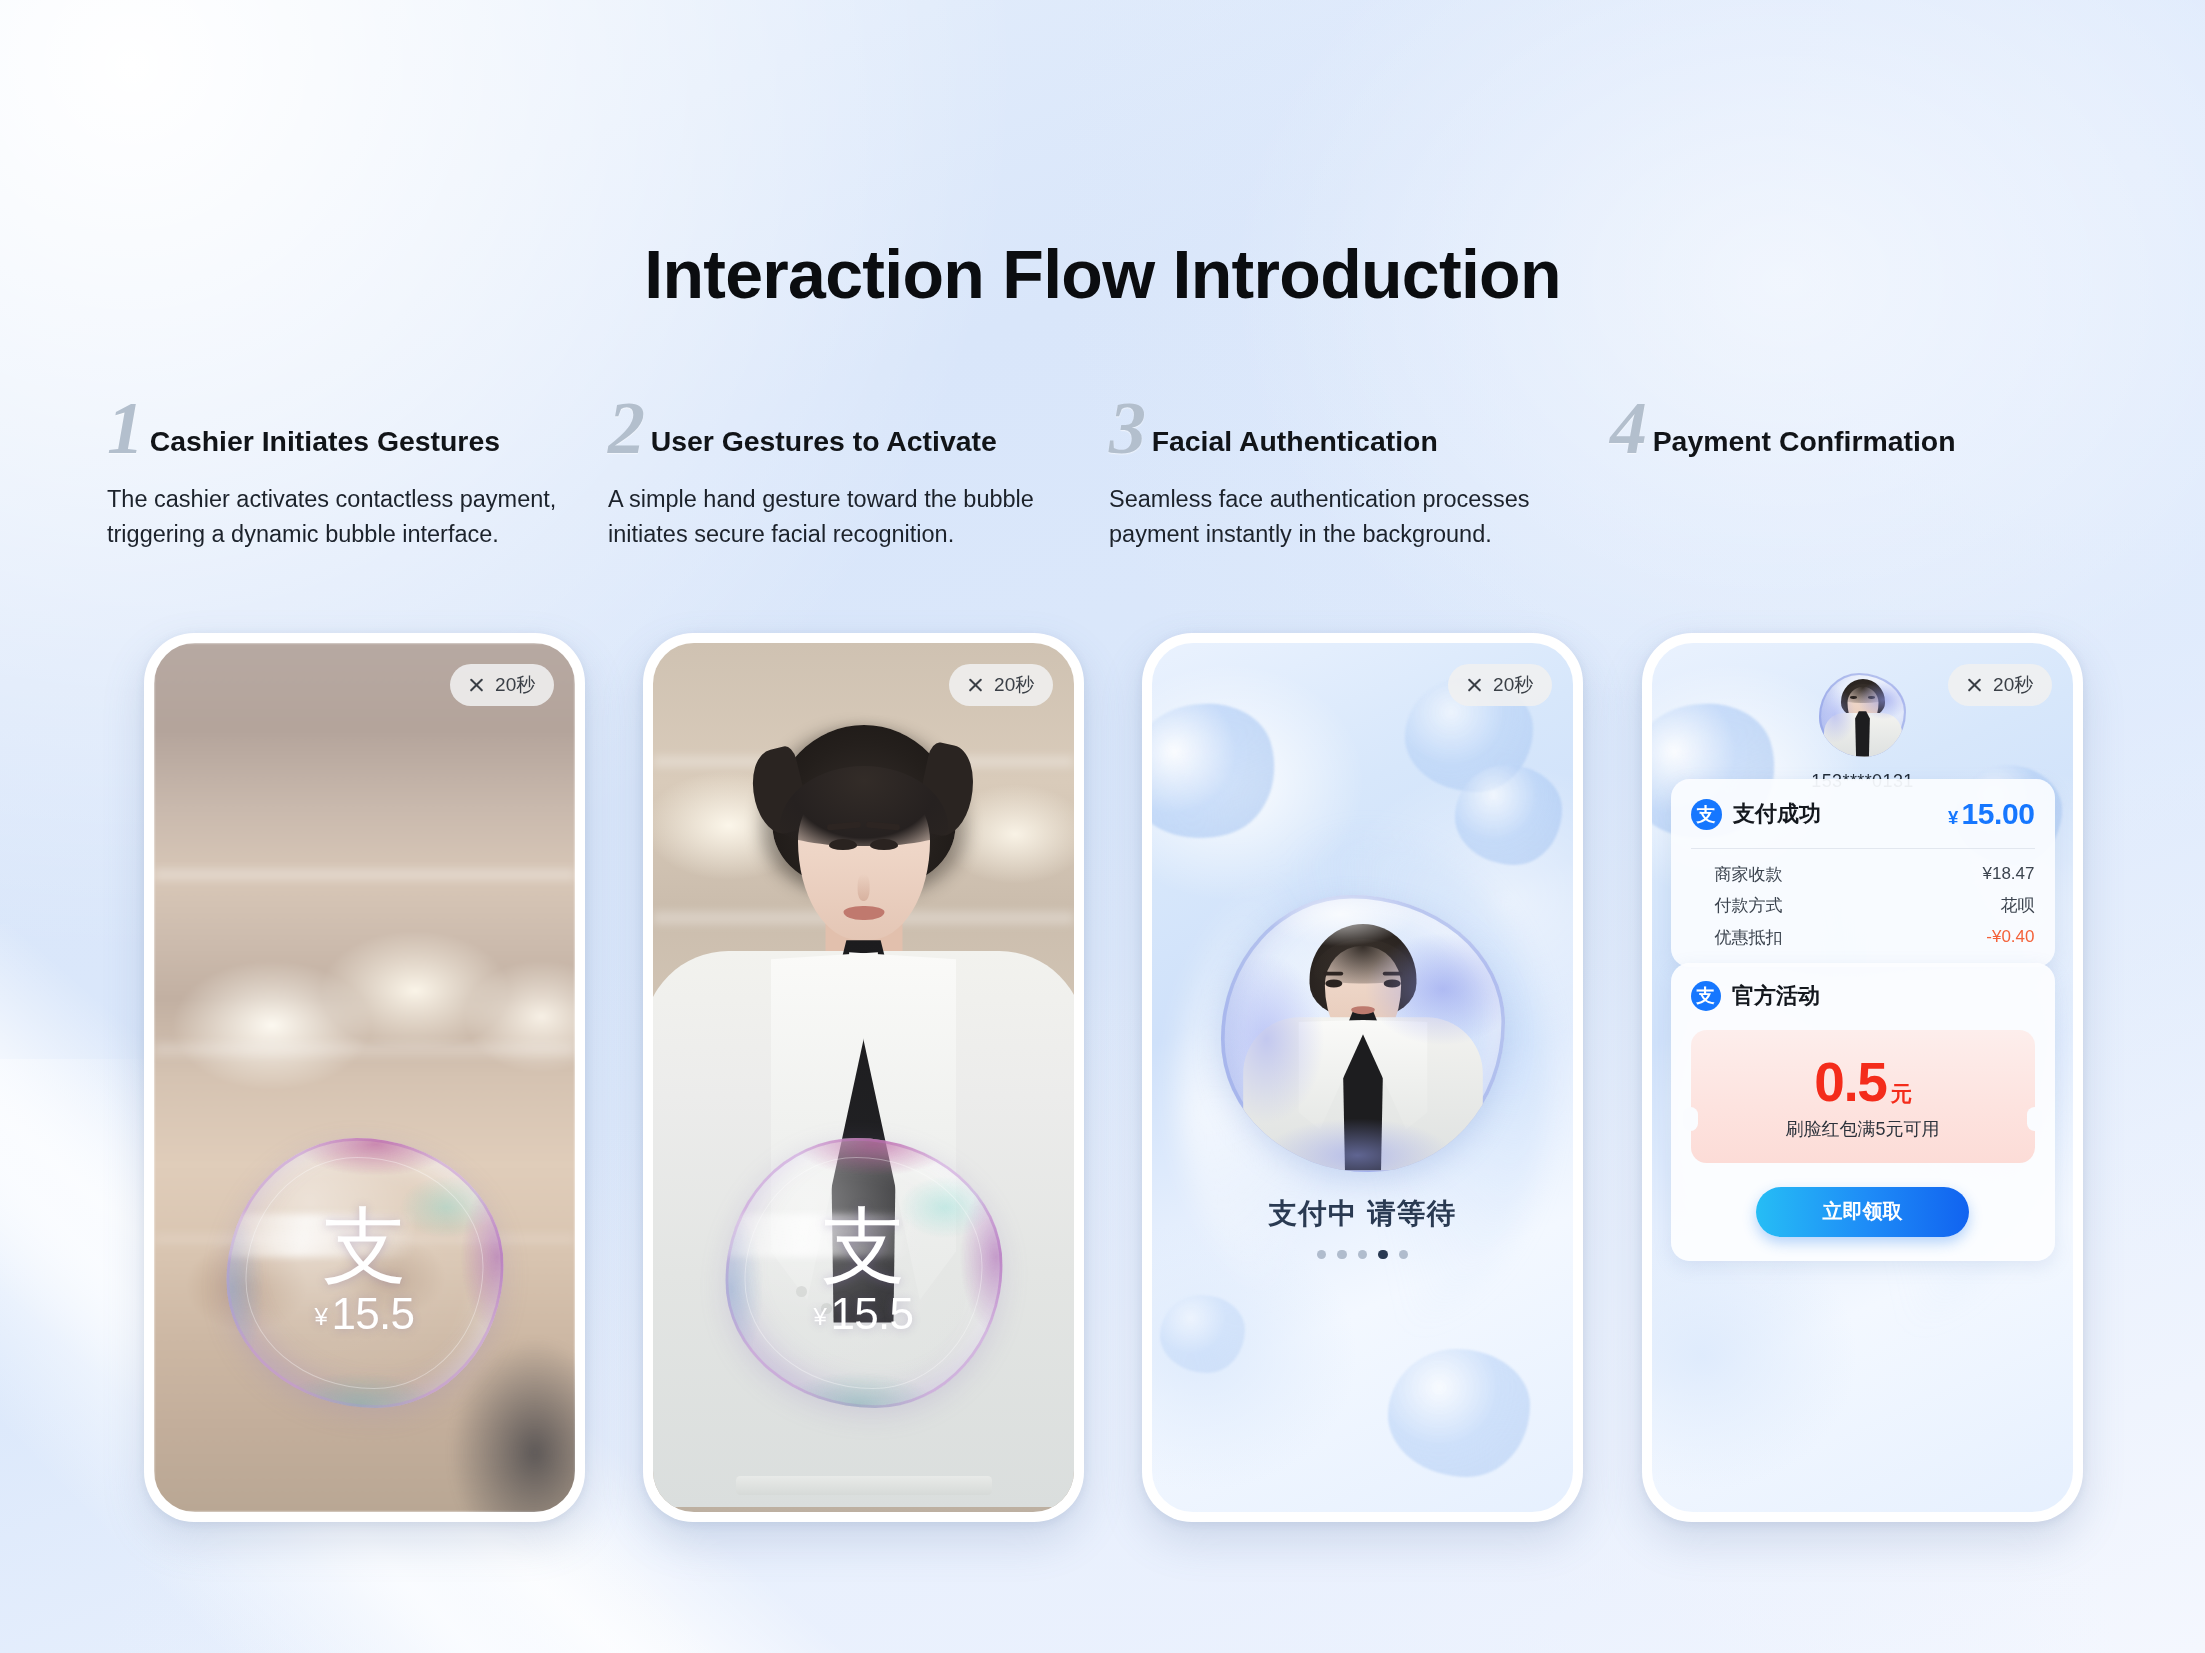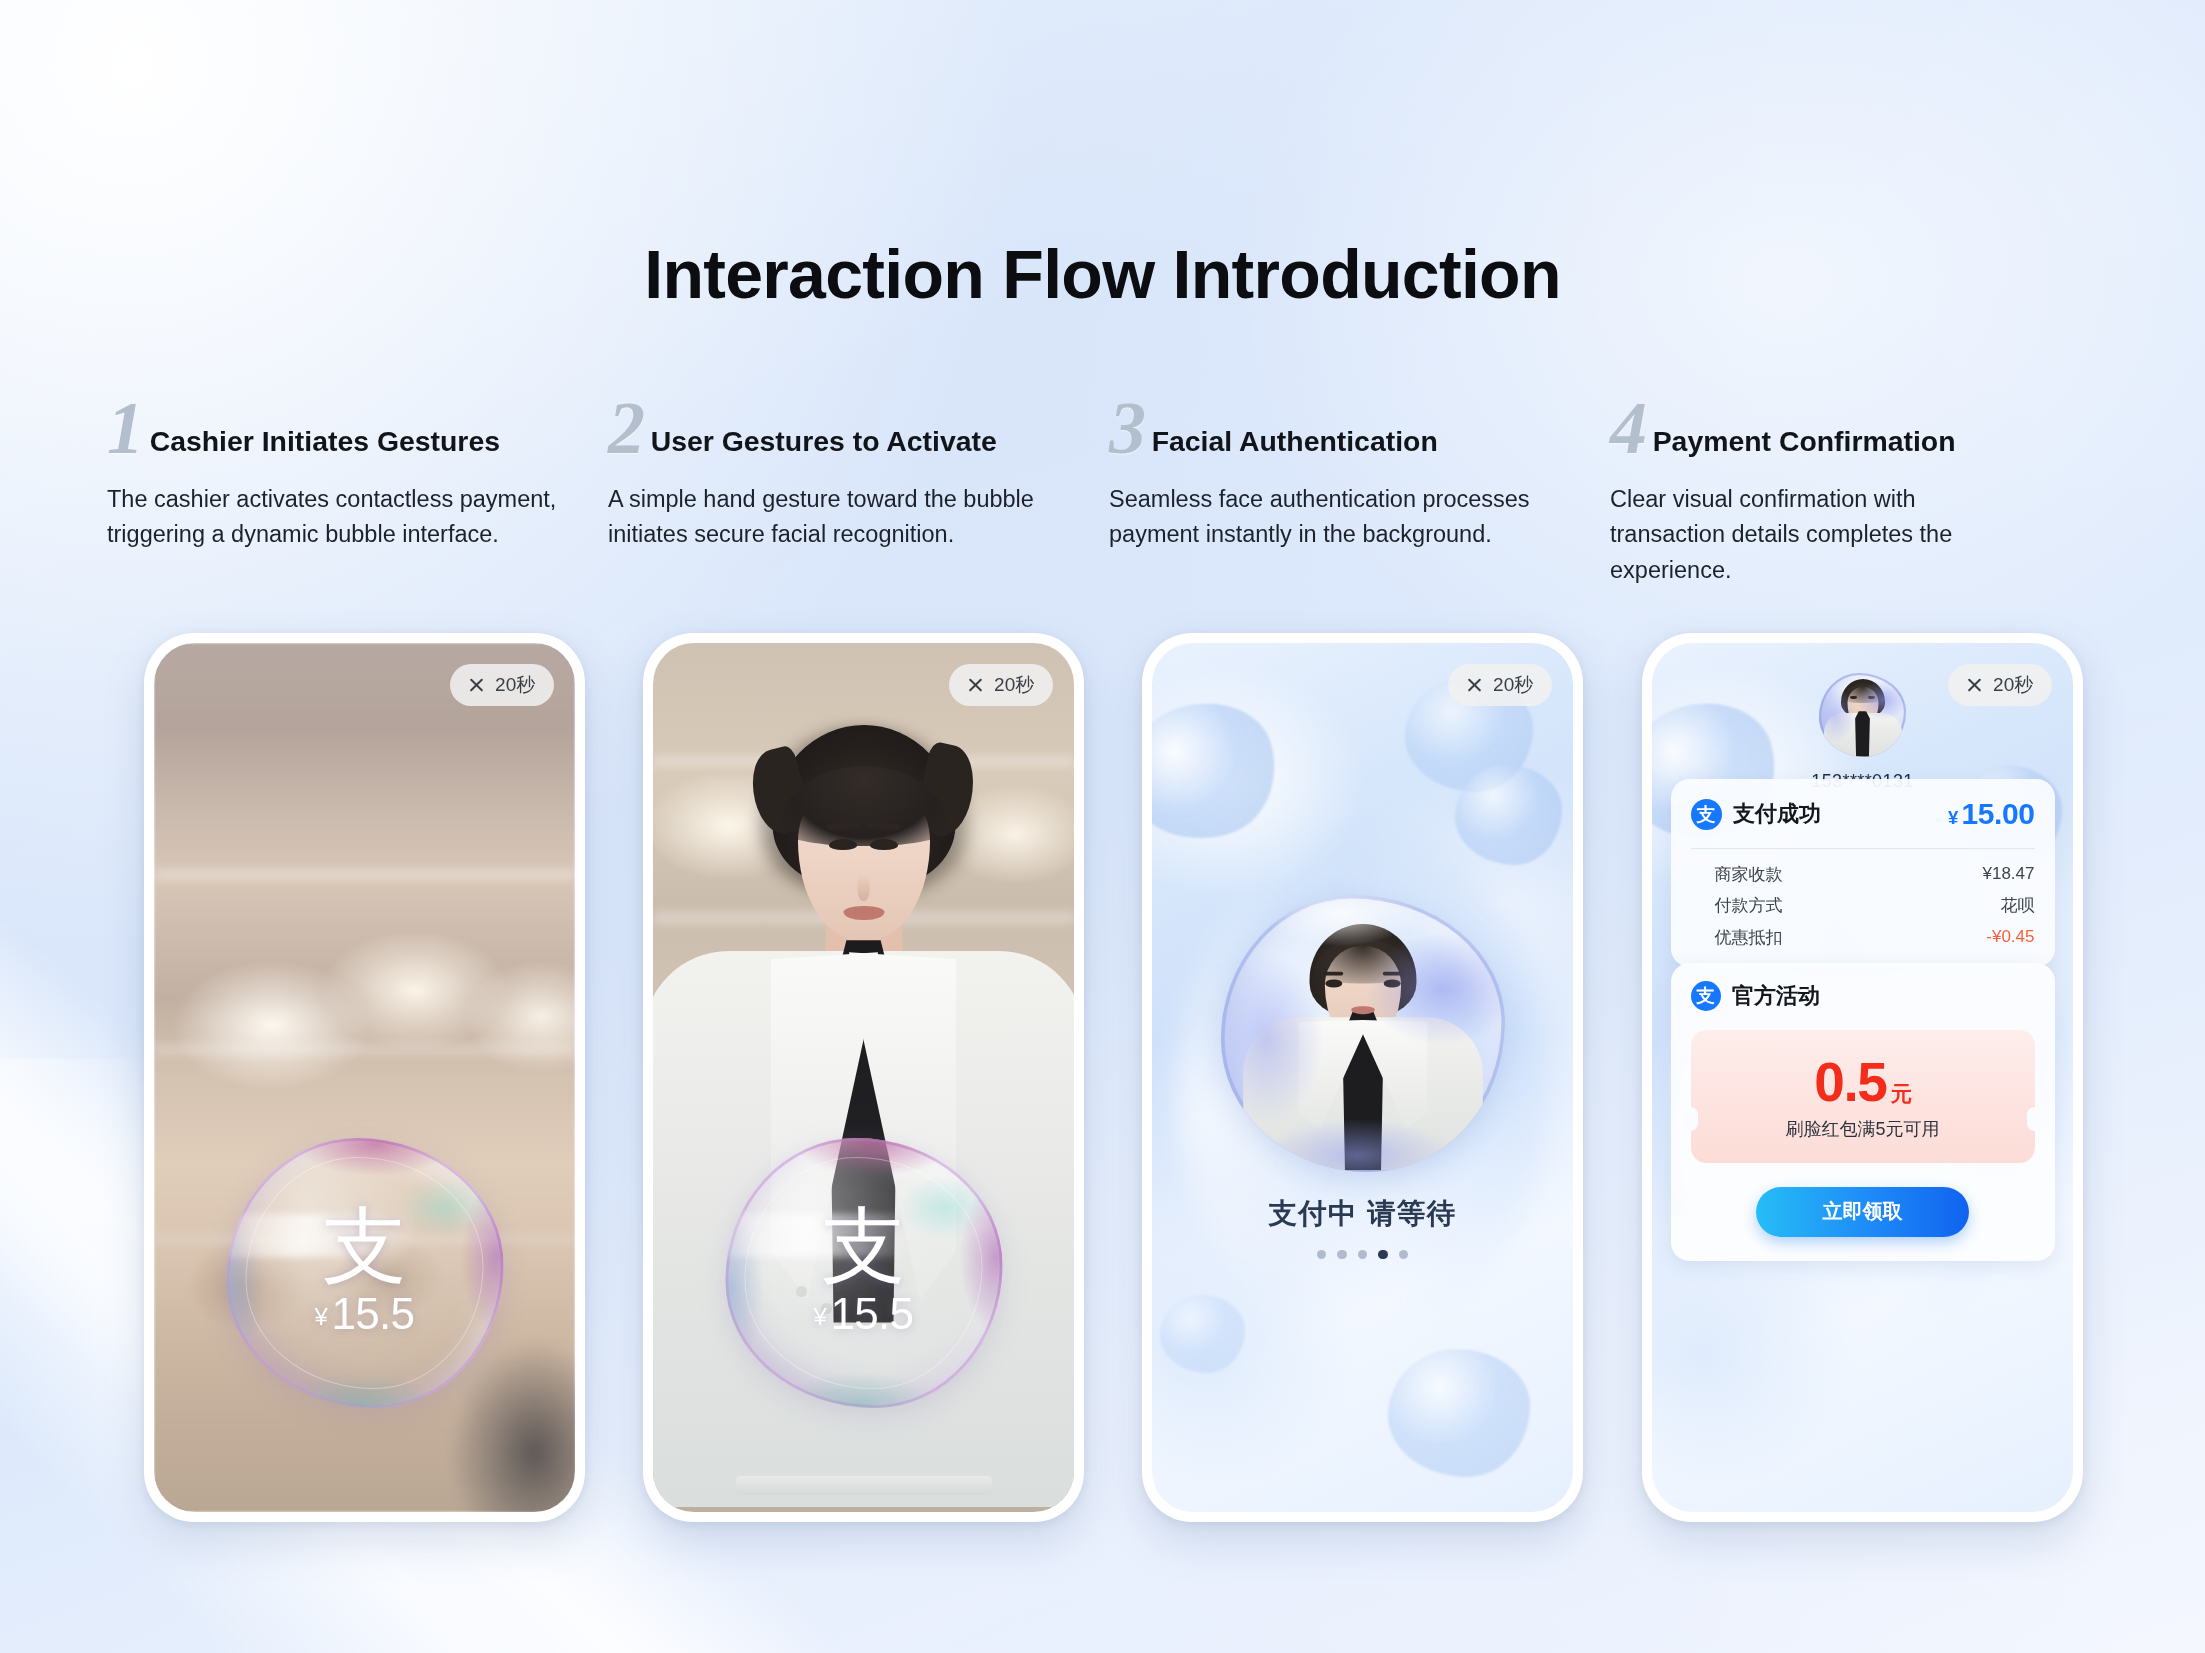"Clear visual confirmation with" div.step-desc { html: <div>Clear visual confirmation with transaction details completes the experience.</div> -> none }
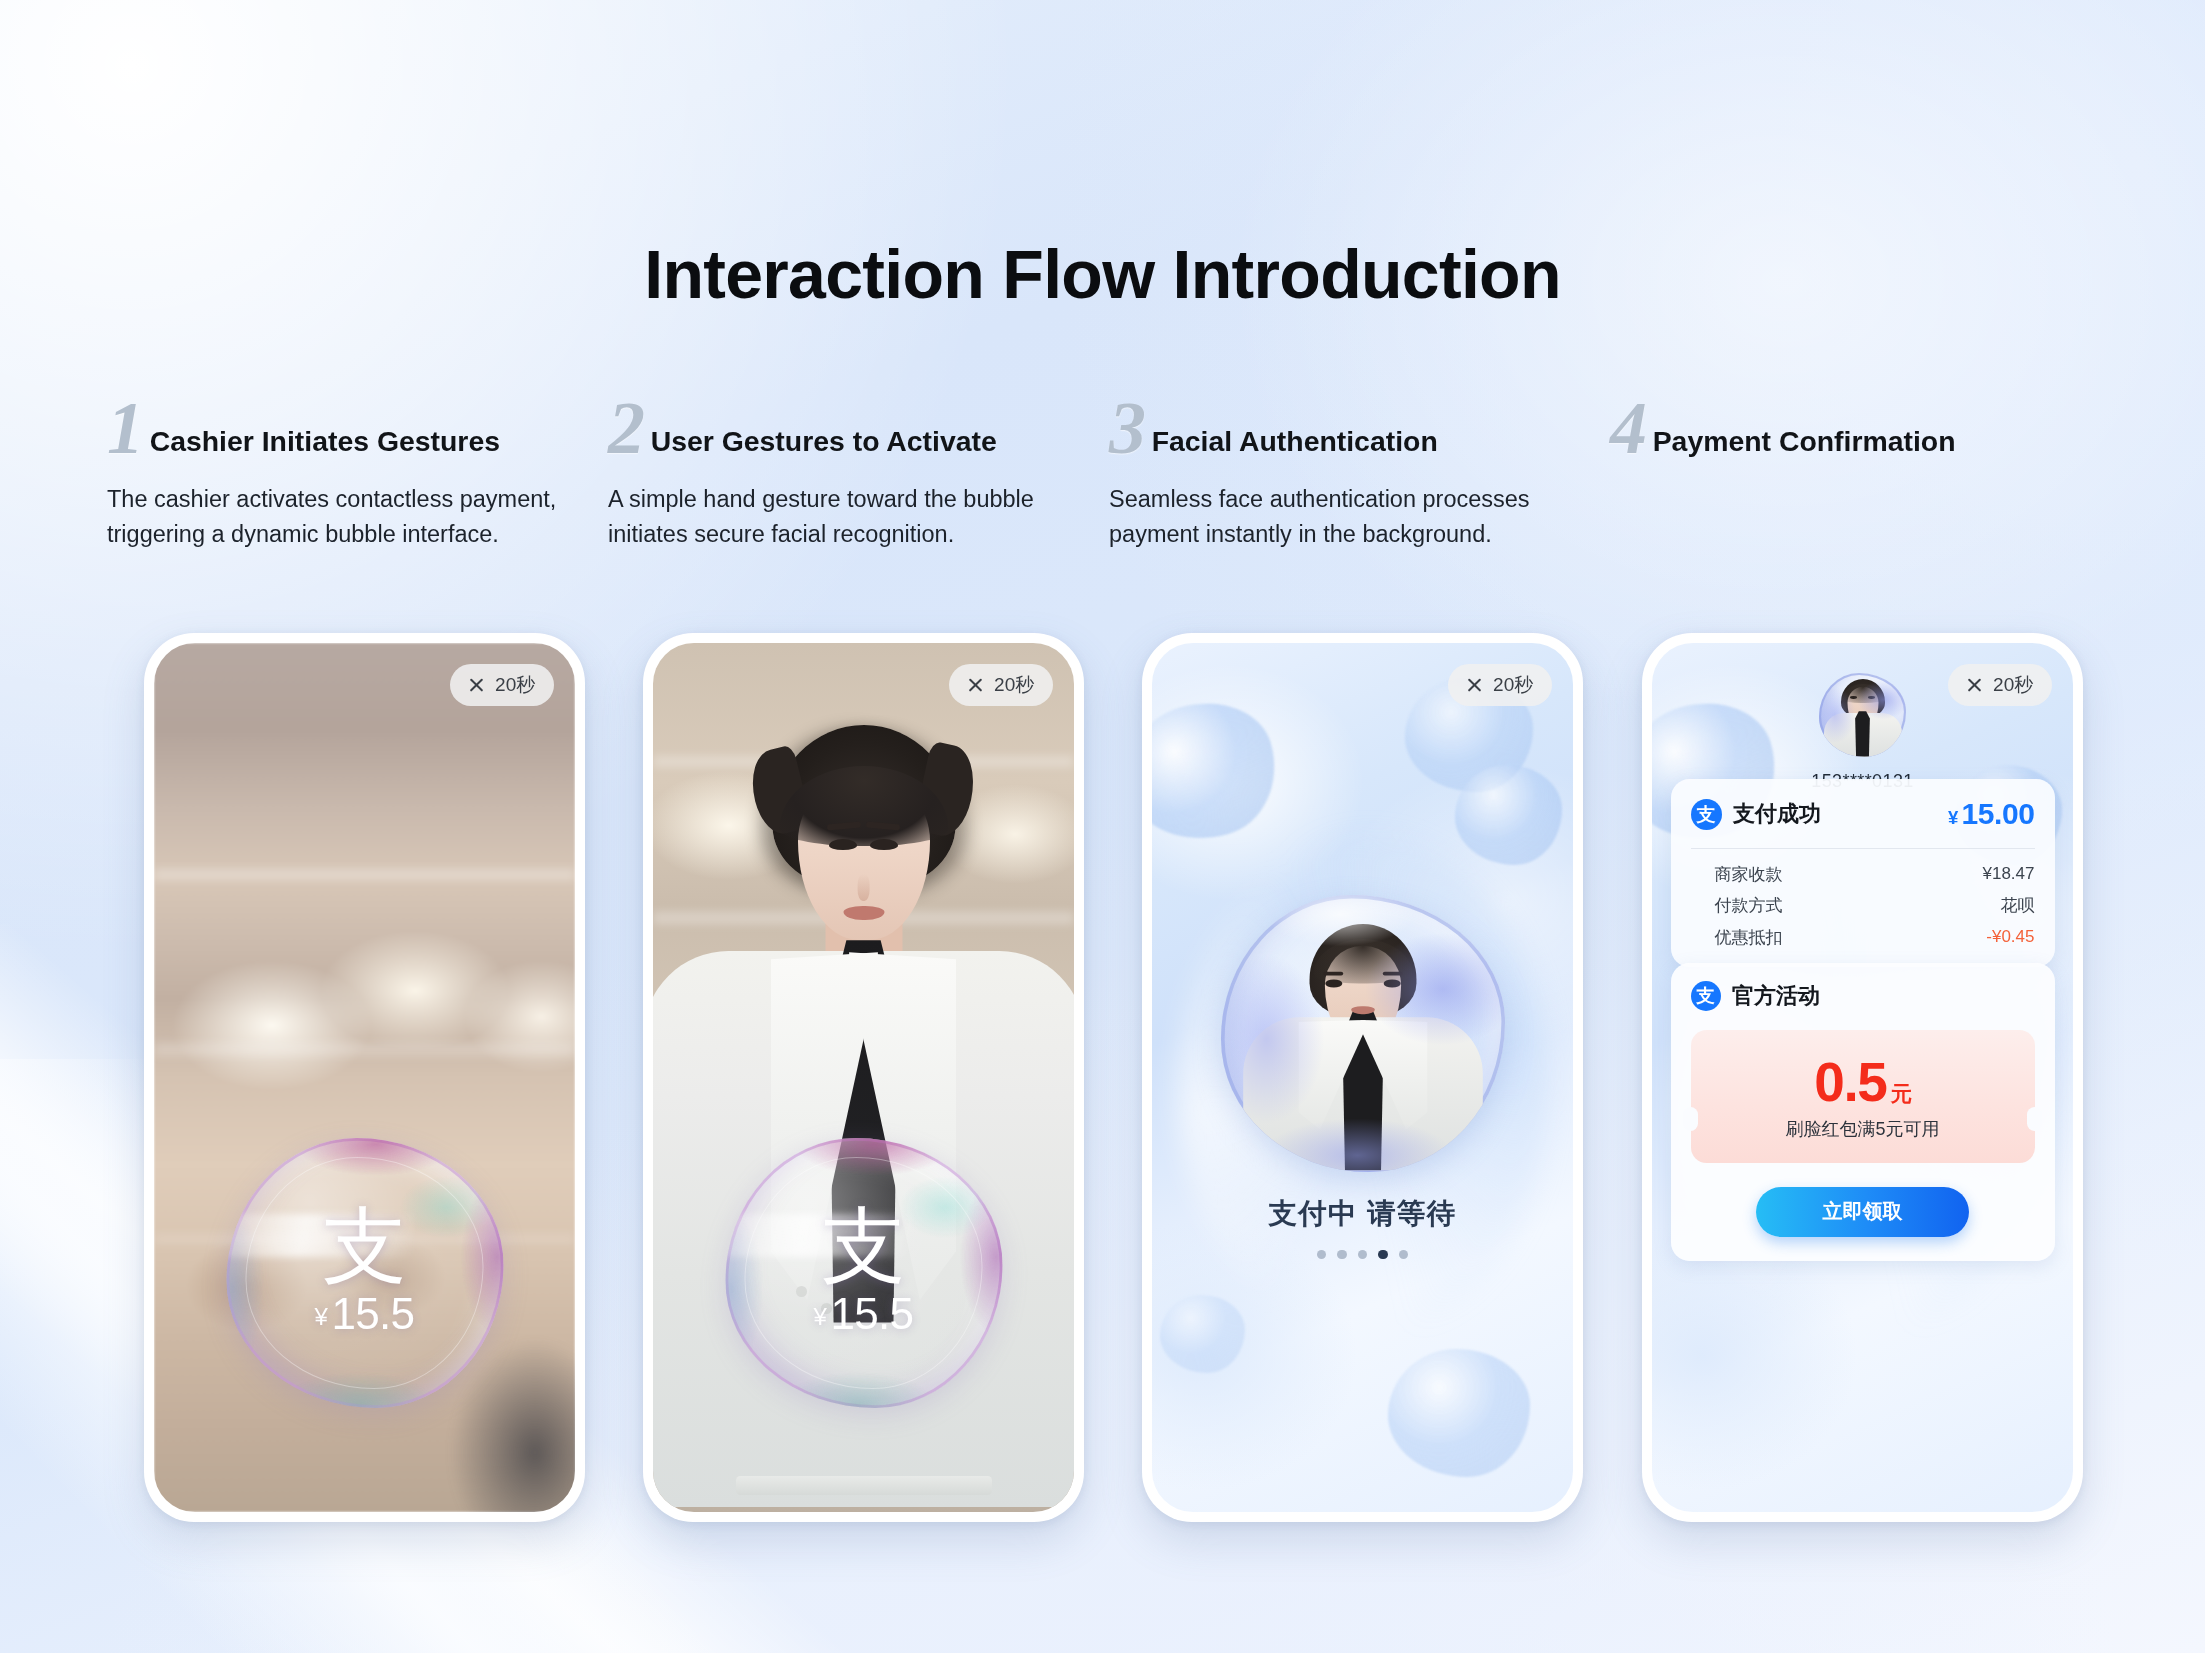"-¥0.45" span.pc-v { text: -¥0.45 -> -¥0.40 }
